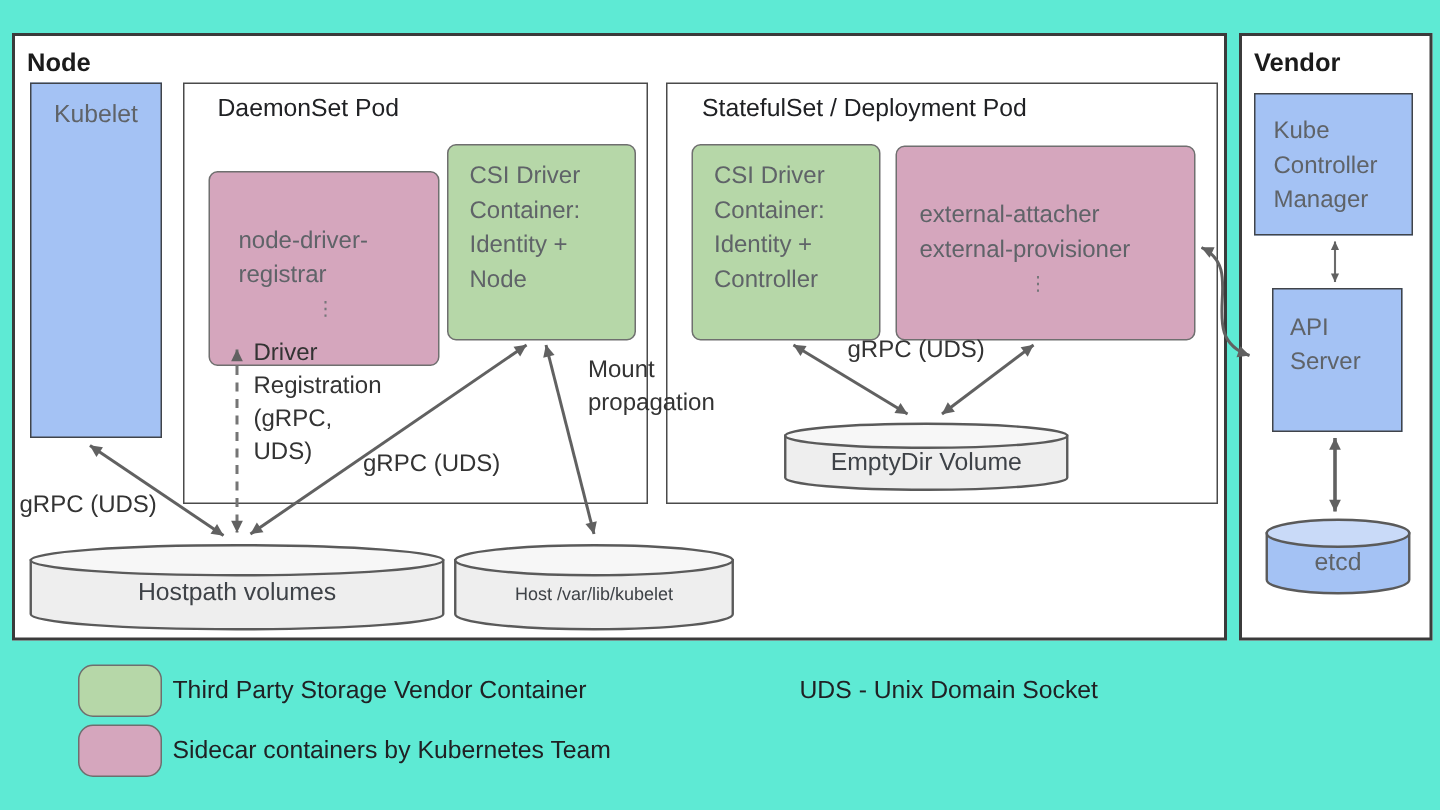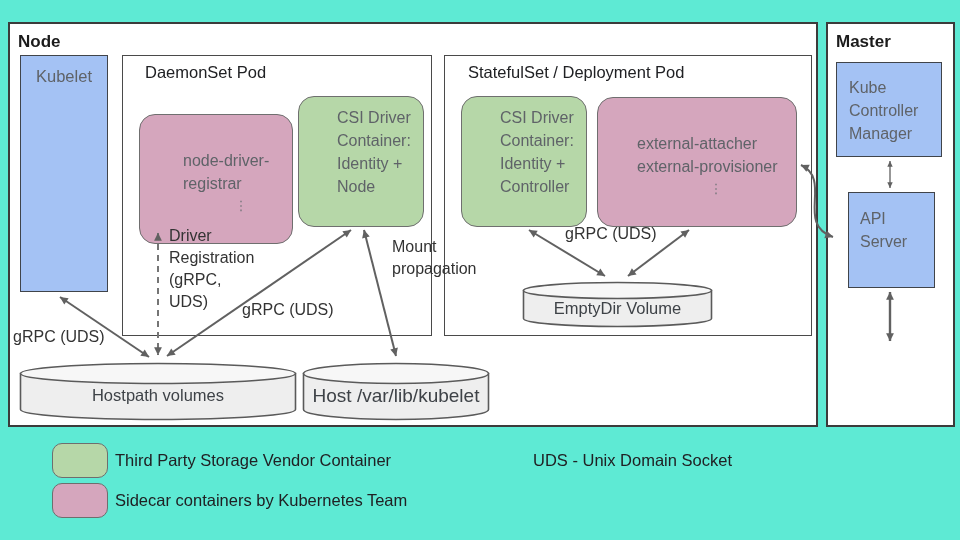"Master" div.abs { text: Master -> Vendor }
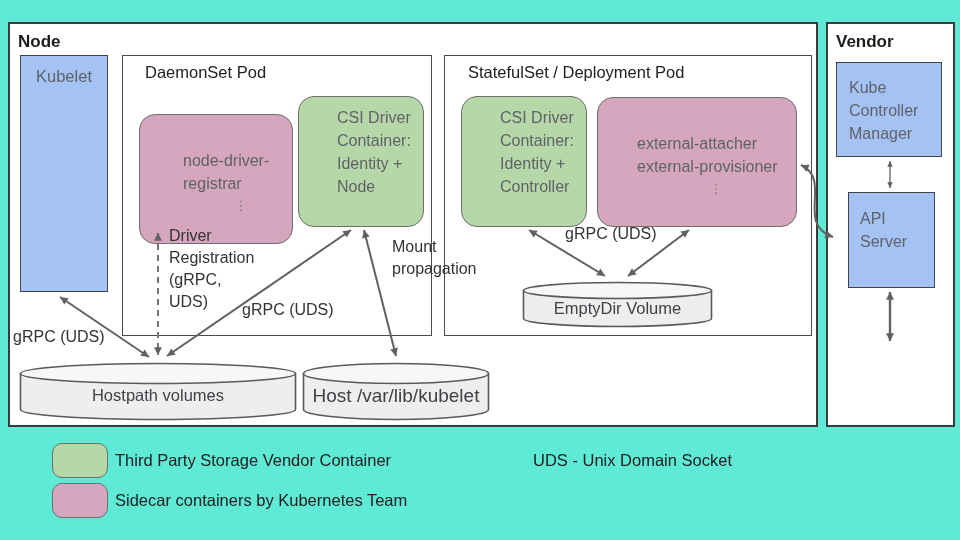"CSI Driver" .roundbox { border-radius: 16px -> 6px; padding-left: 24px -> none }
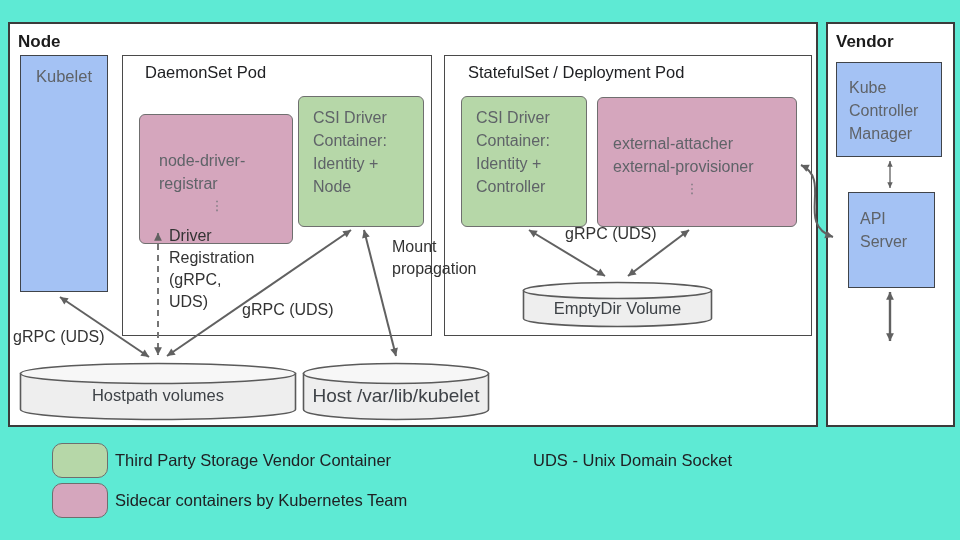"etcd" div.abs { html: none -> <div> <svg> <path></path> <ellipse></ellipse> </svg> <div>etcd</div> </div> }
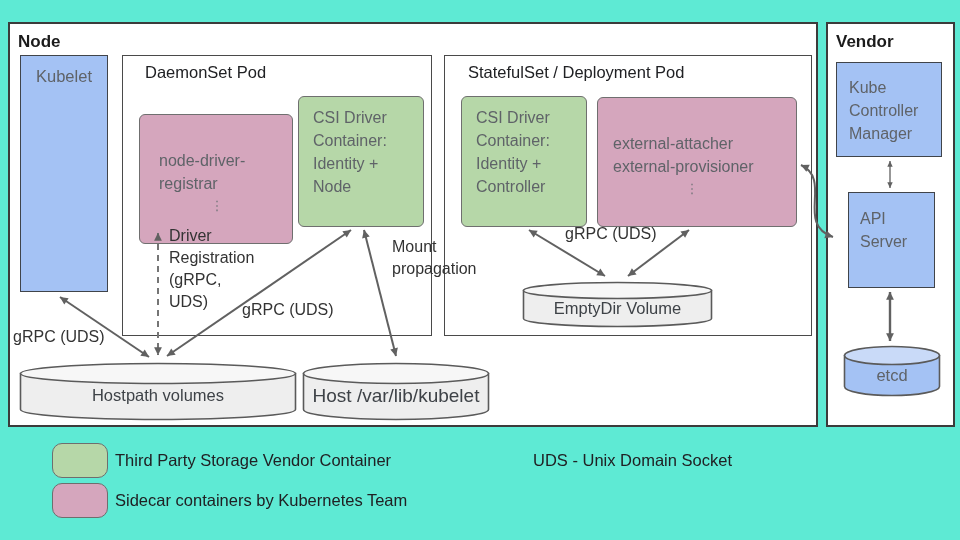"Host /var/lib/kubelet" .cyl-label.small { font-size: 19px -> 12px }
